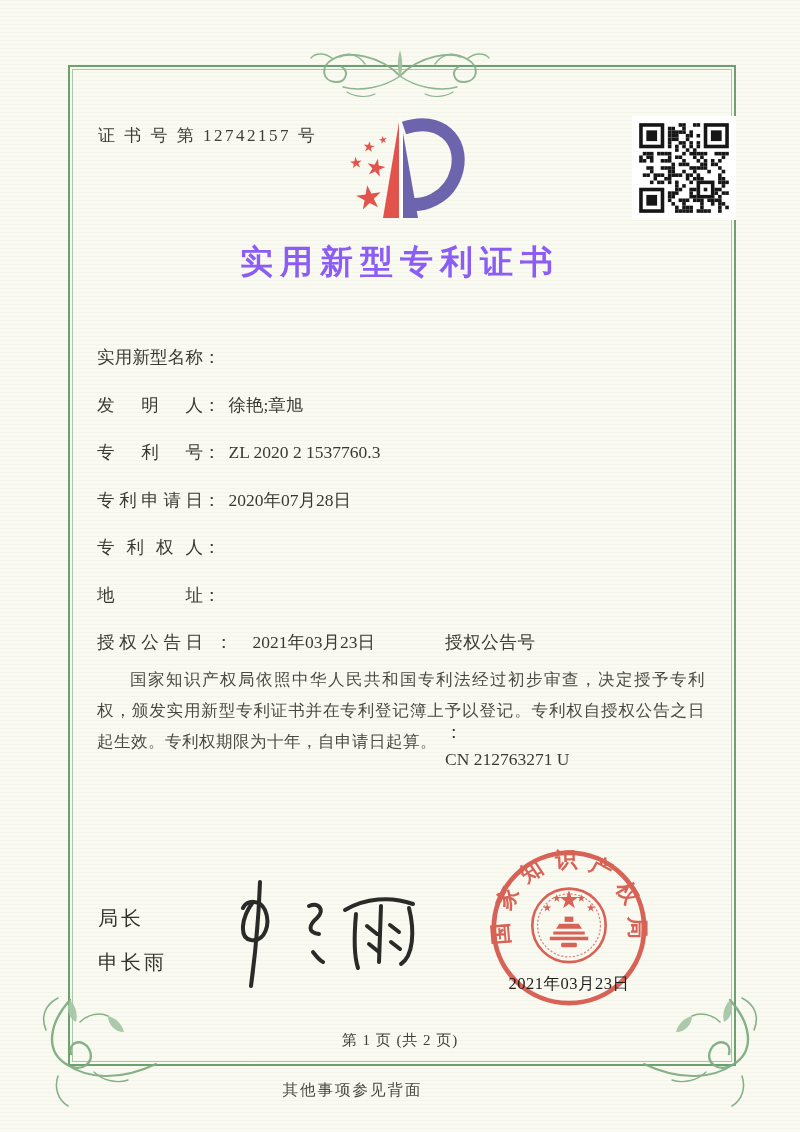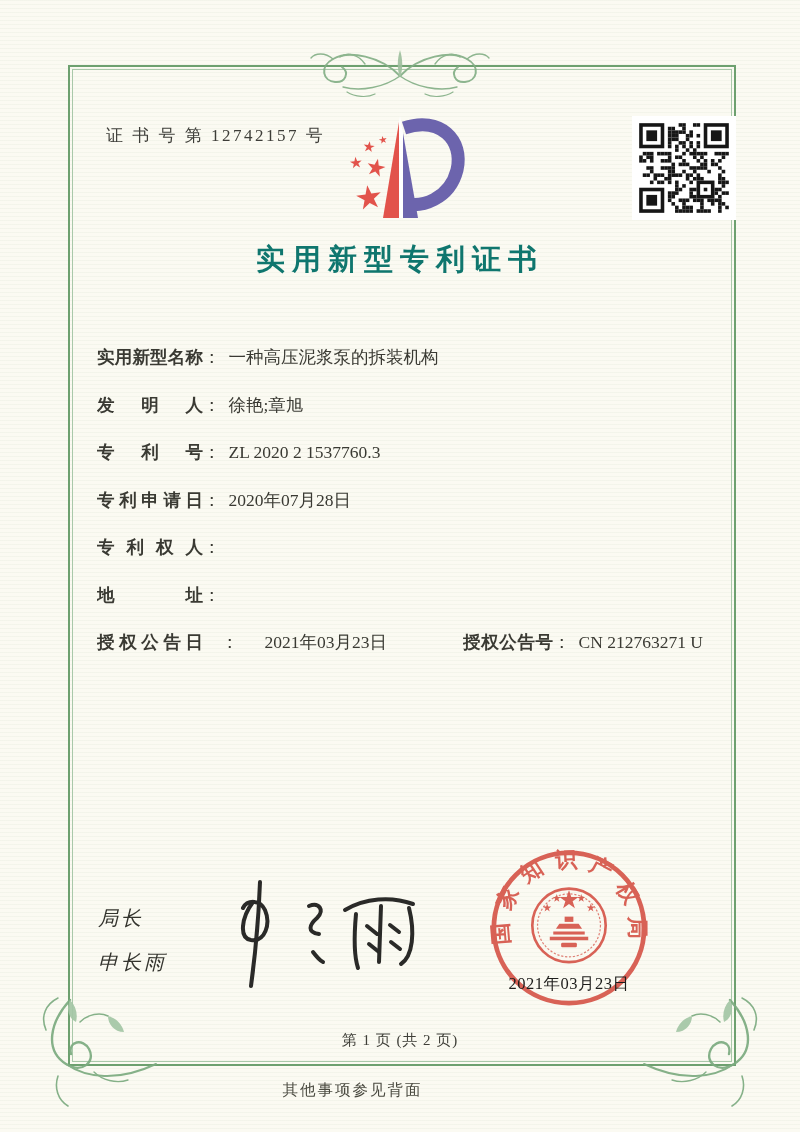"证 书 号 第 12742157" .cert-no { left: 106px -> 98px }
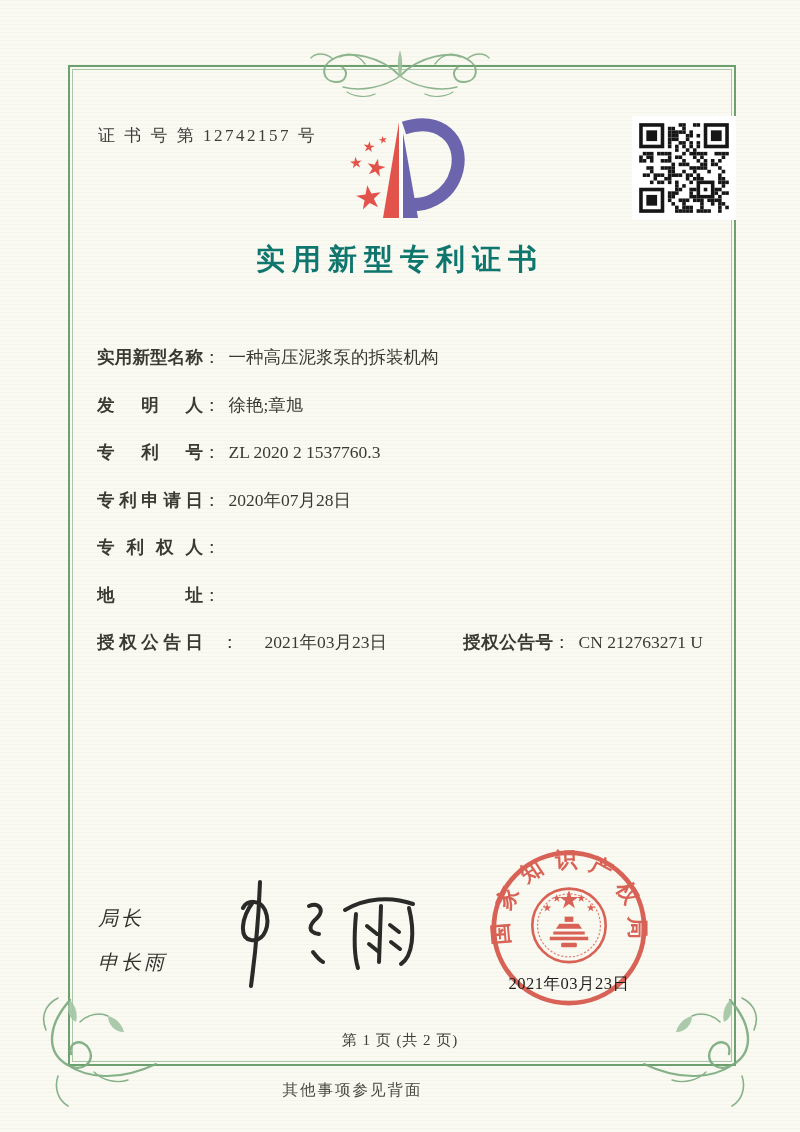"实用新型专利证书" .title { color: #0f766e -> #8b5cf6; font-size: 29px -> 33px }
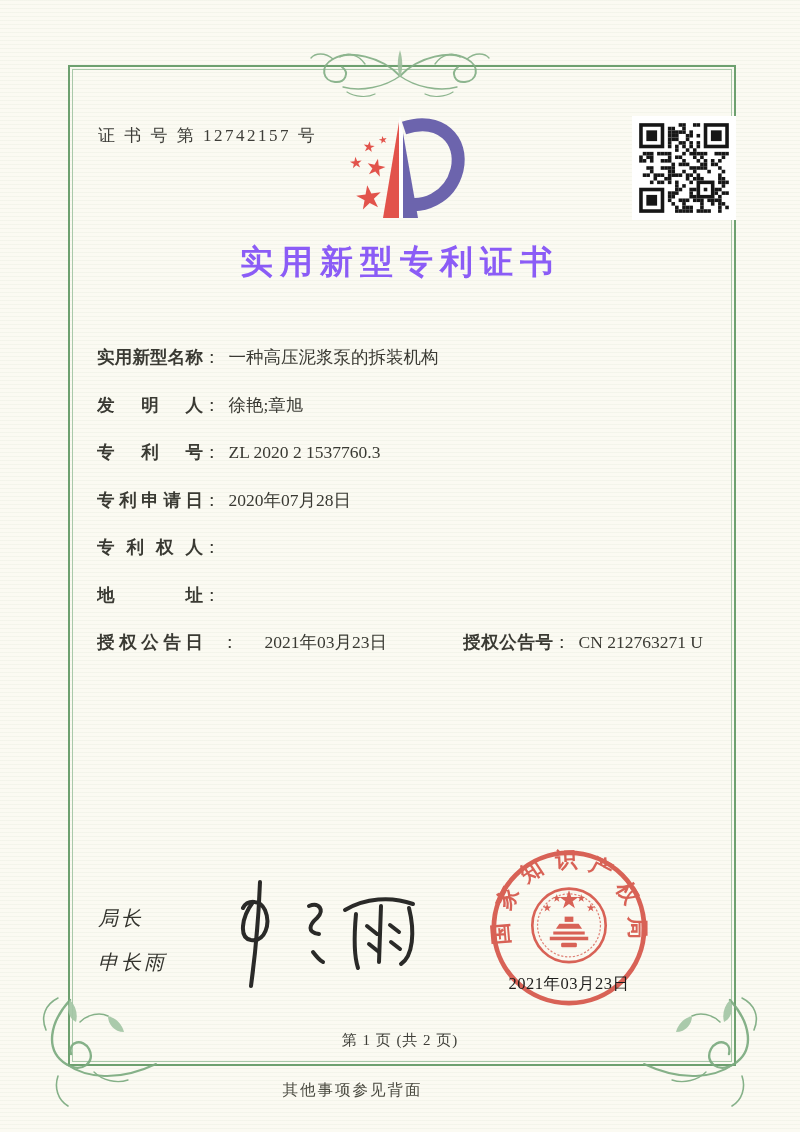"实用新型名称" .flabel { font-weight: bold -> none }
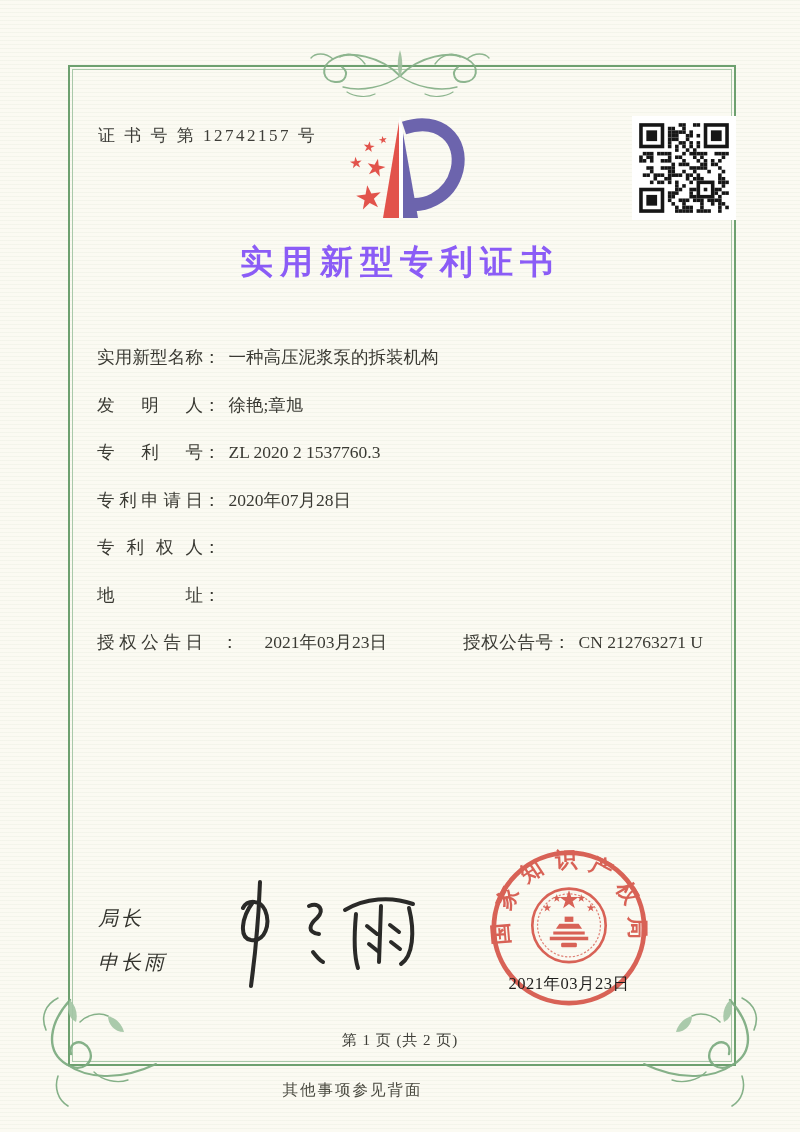"一种高压泥浆泵的拆装机构" span.fvalue { html: <span>一种高压泥浆泵的拆装机构</span> -> none }
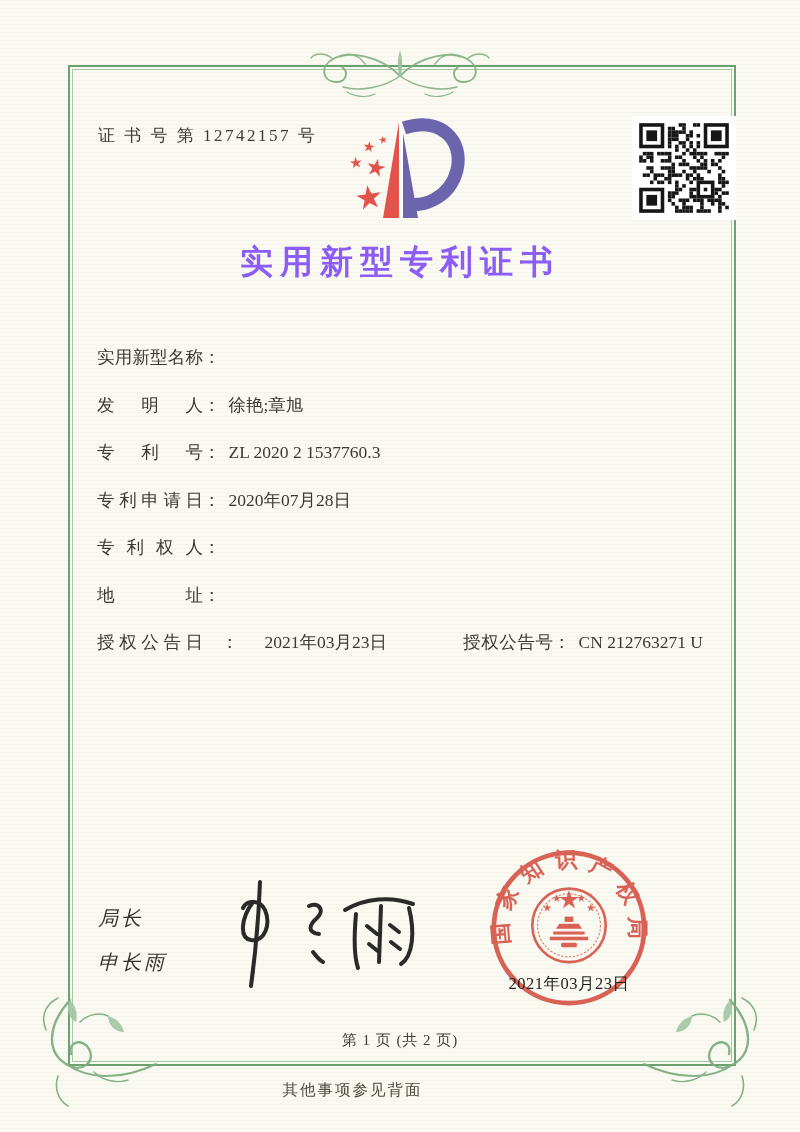"授权公告日" .frow.pair { gap: 18px -> 12px }
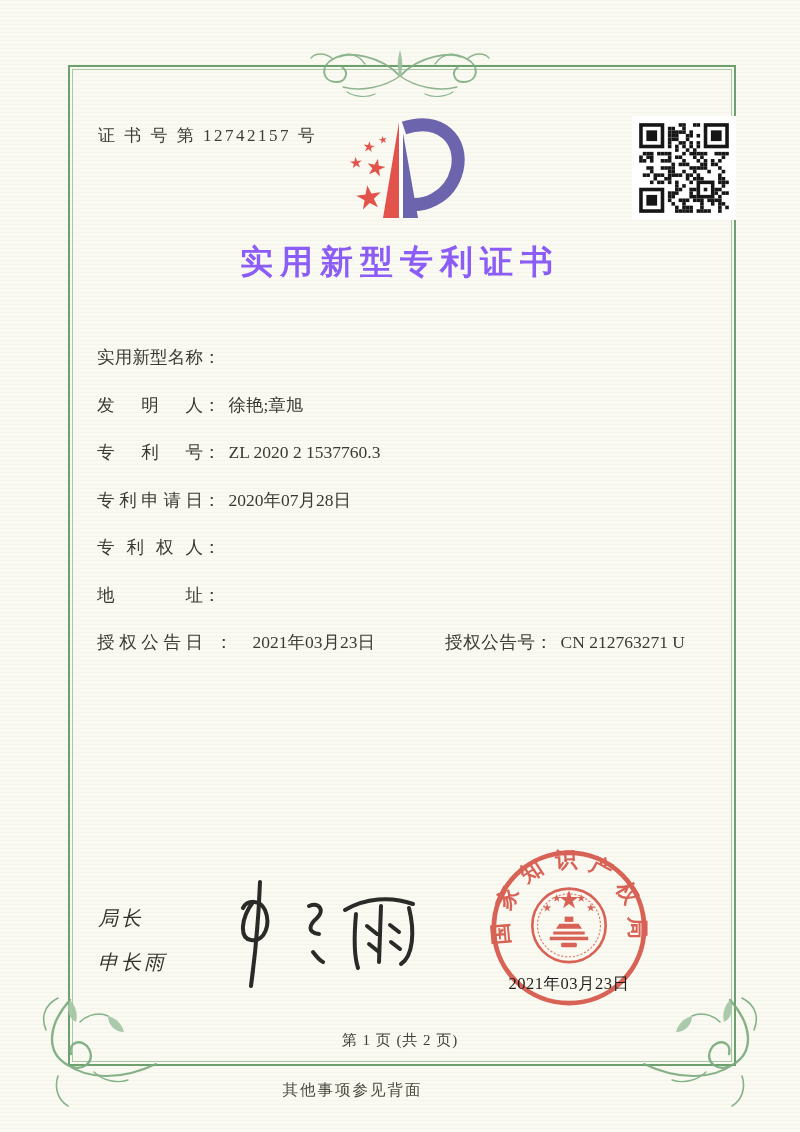"授权公告号" .pair2 { flex-direction: none -> column }
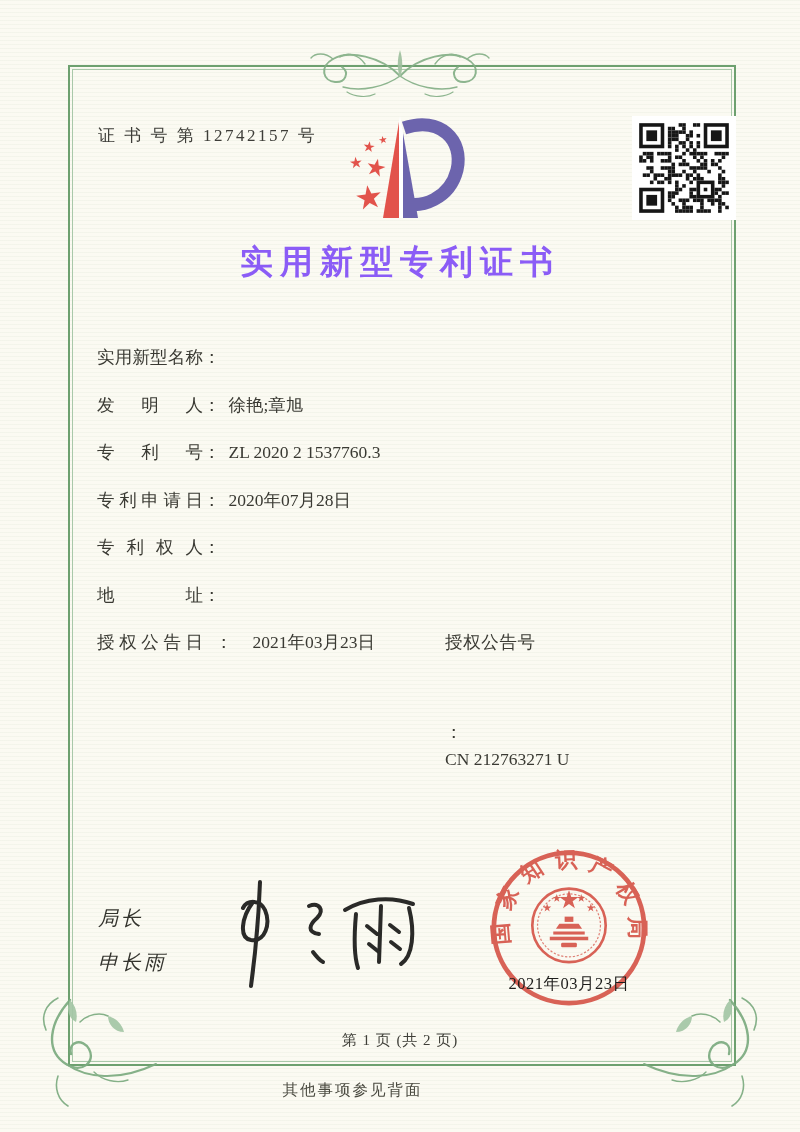"国家知识产权局依照中华人民共和国专利法经过初步审查，决定授予专利权，颁发实用新型" p { html: none -> <p>国家知识产权局依照中华人民共和国专利法经过初步审查，决定授予专利权，颁发实用新型专利证书并在专利登记簿上予以登记。专利权自授权公告之日起生效。专利权期限为十年，自申请日起算。</p> }
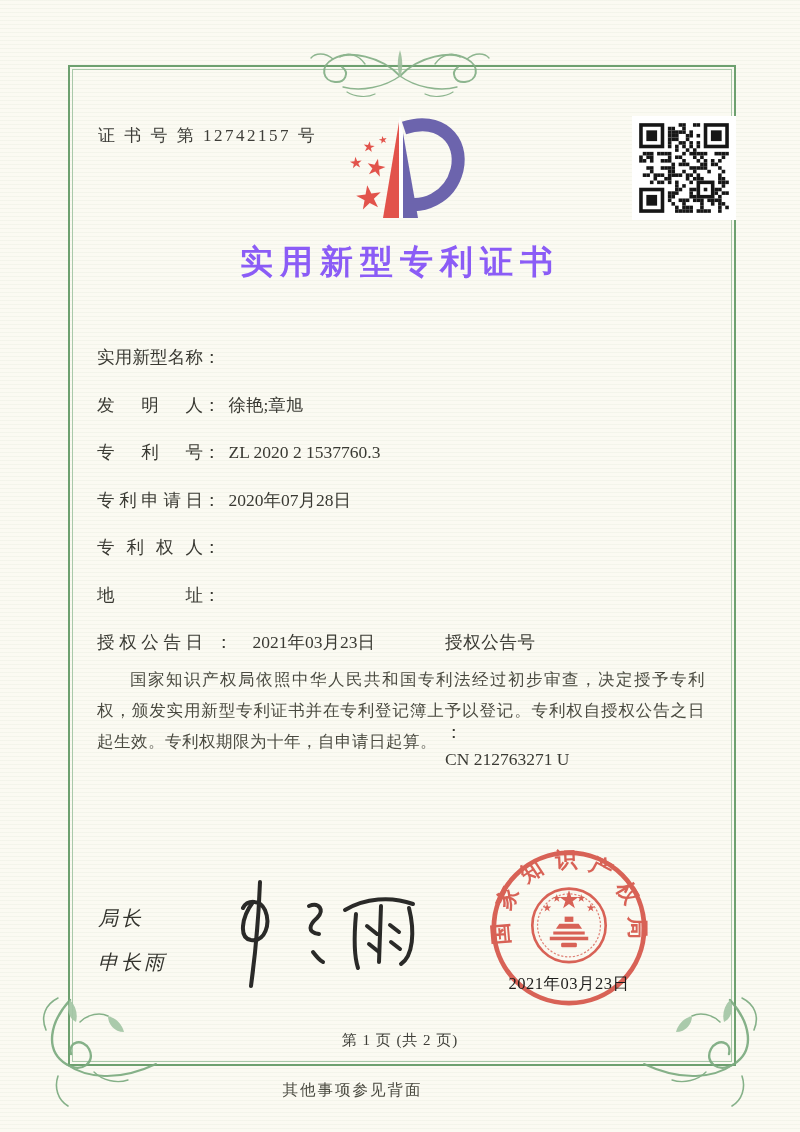"局长" .officer div { font-style: italic -> none }
